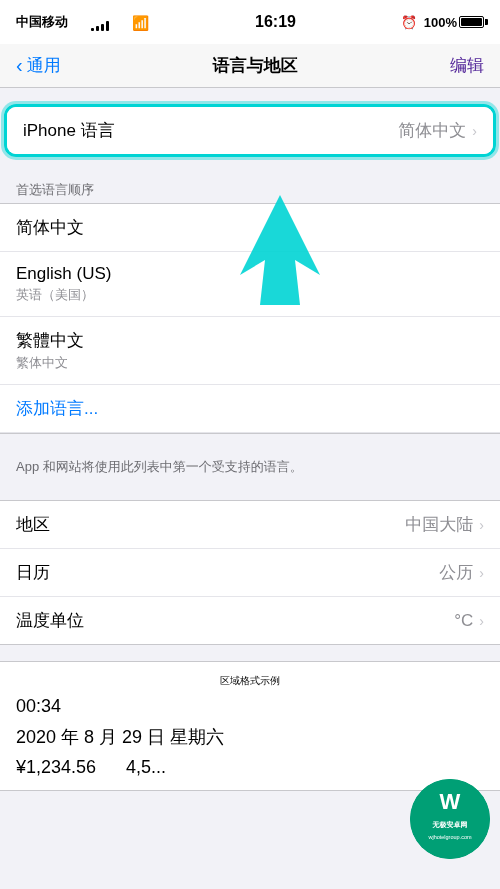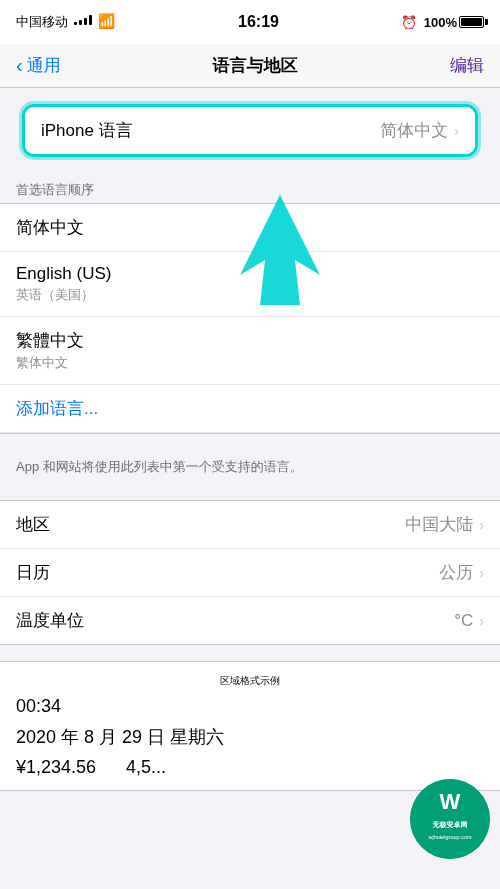"中国移动" .status-left { align-items: flex-start -> flex-end; font-weight: 400 -> 700; gap: 6px -> 23px }
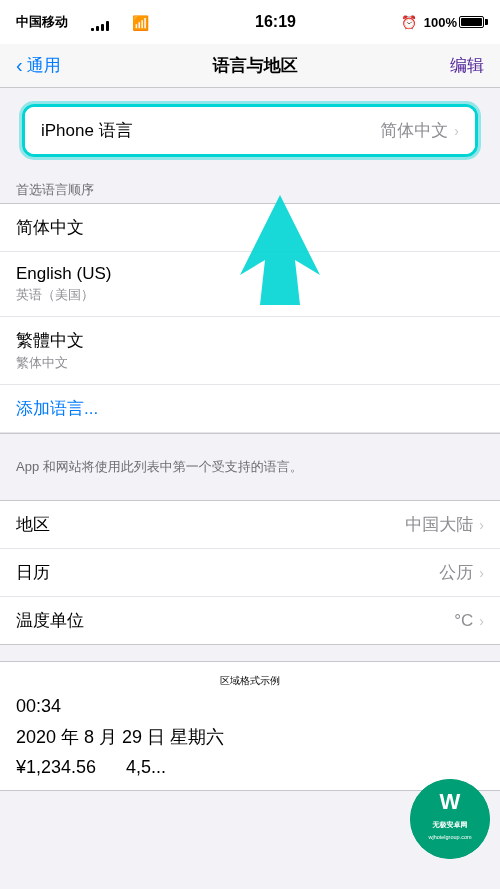"iPhone 语言" .section-highlighted { margin: 16px 22px -> 16px 4px }
